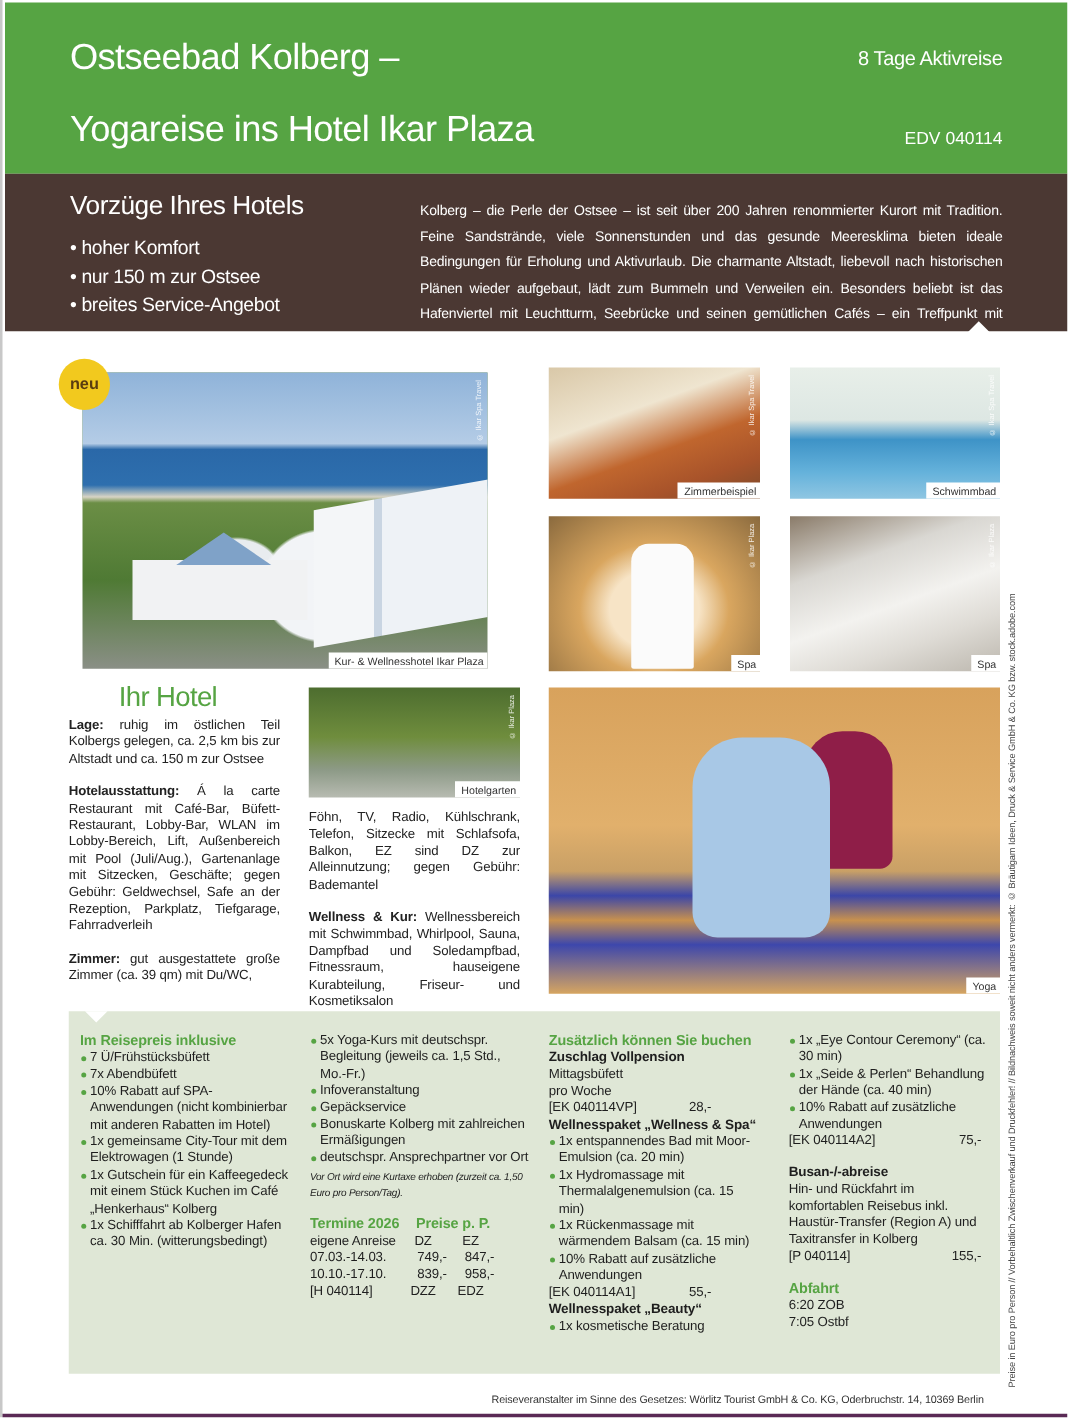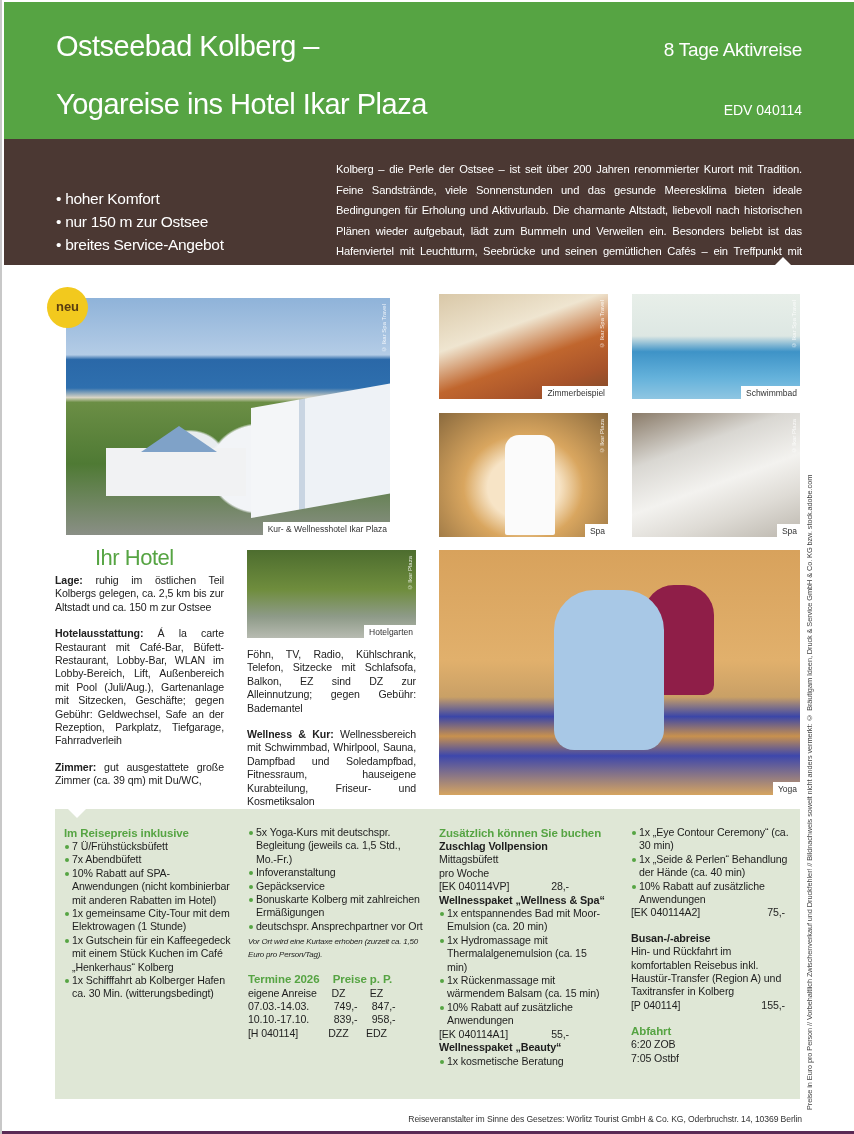"8 Tage Aktivreise" .header .r1 { font-size: 19px -> 16px }
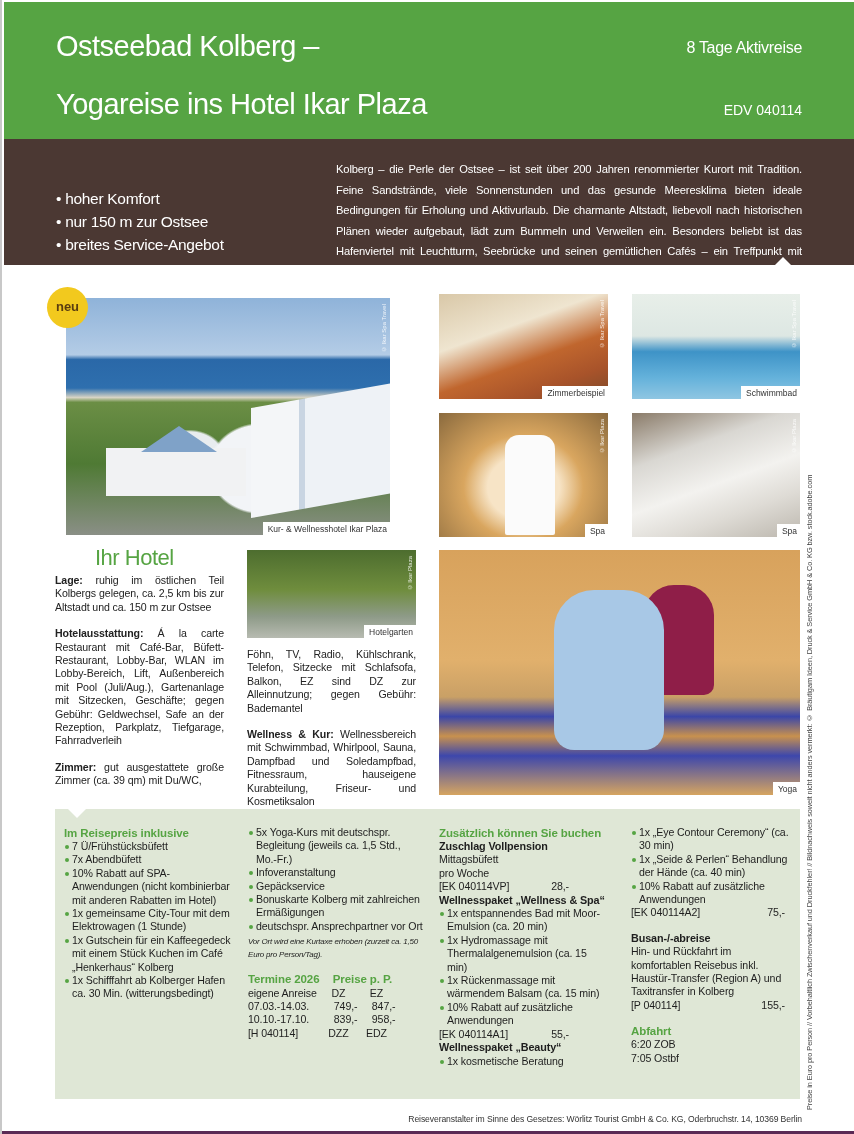"Vorzüge Ihres Hotels" h2 { html: none -> <h2>Vorzüge Ihres Hotels</h2> }
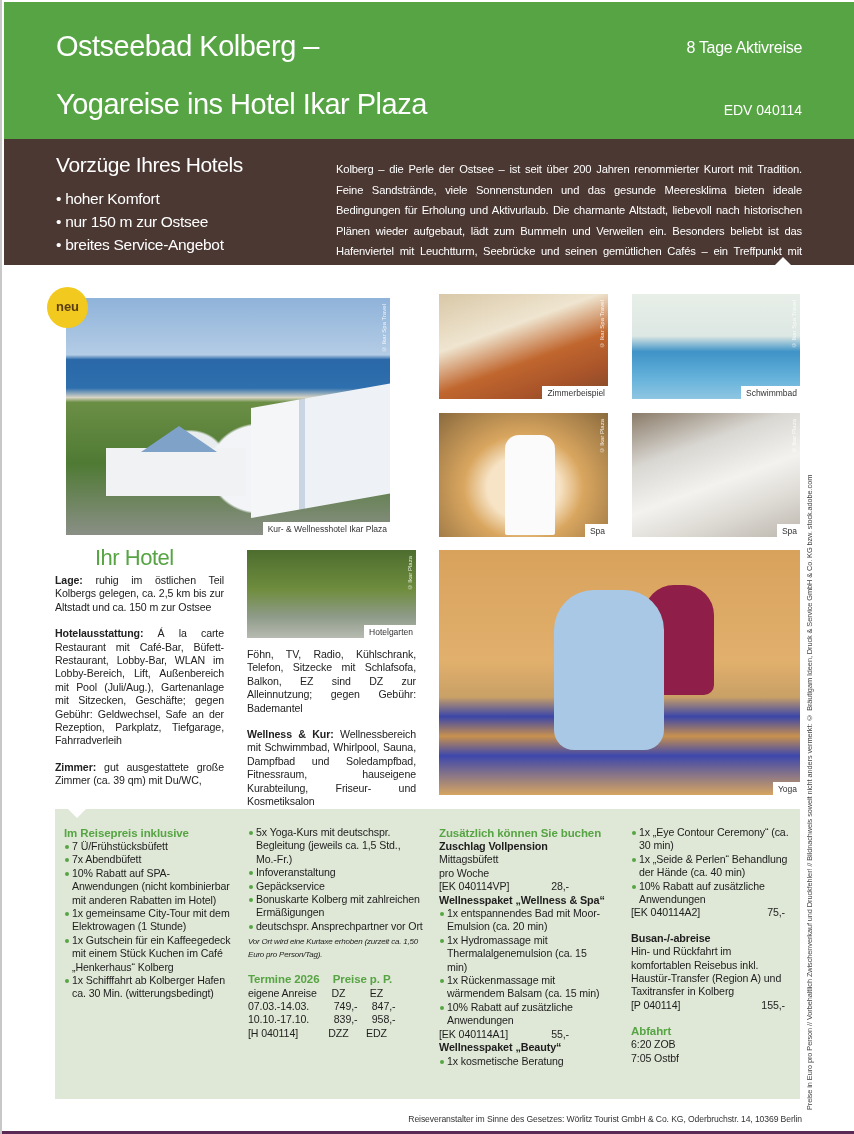"Reiseveranstalter im Sinne des Gesetzes:" .footer { right: 52px -> 67px }
